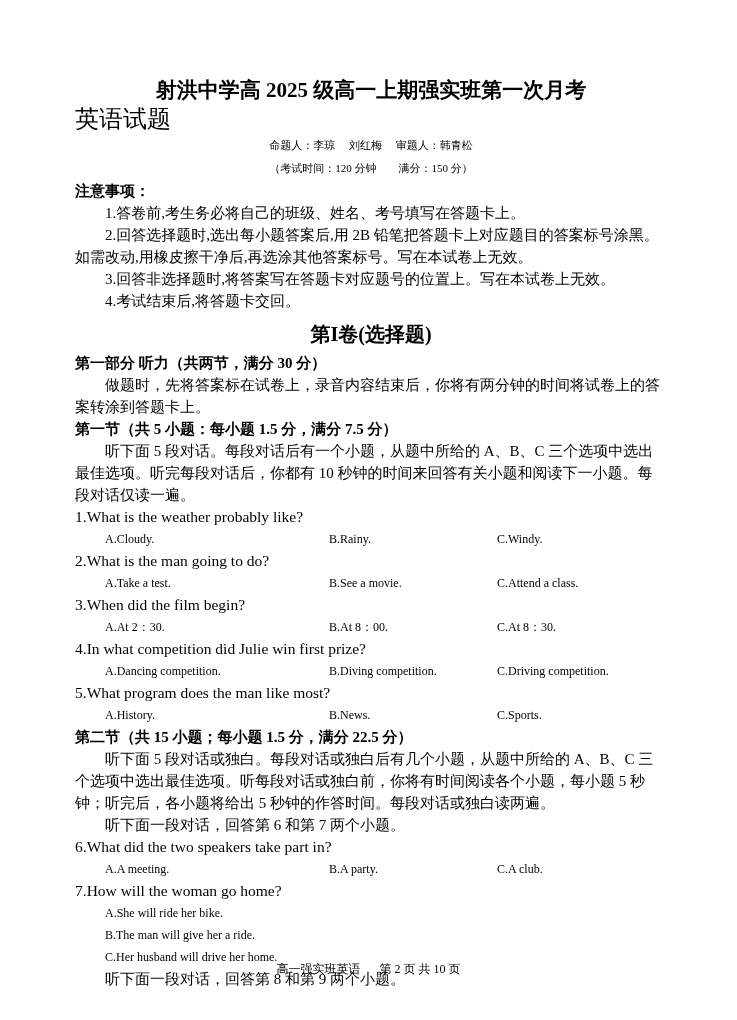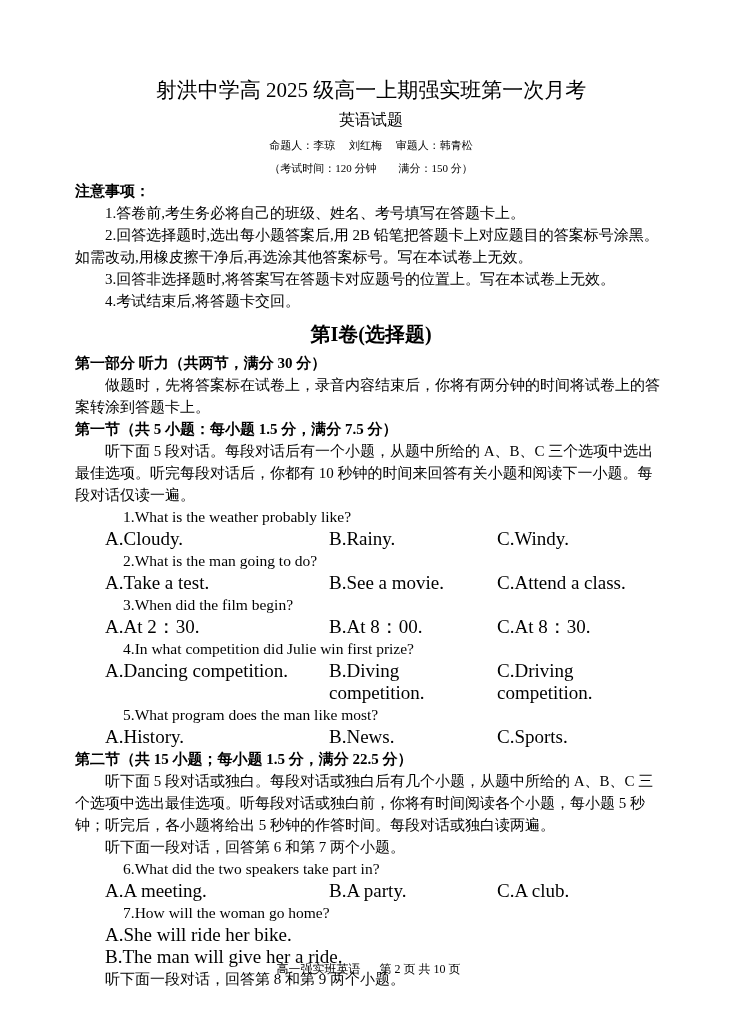"射洪中学高 2025 级高一上期强实班第一次月考" .title { font-weight: normal -> bold }
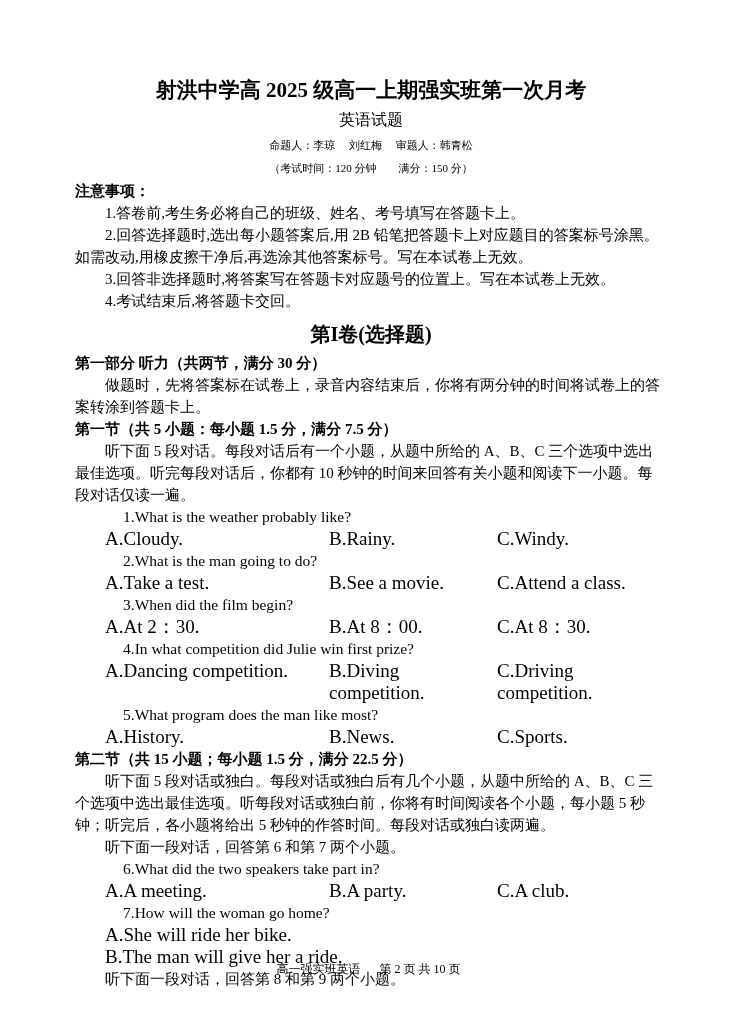"英语试题" .subtitle { font-size: 16px -> 24px; text-align: center -> left }
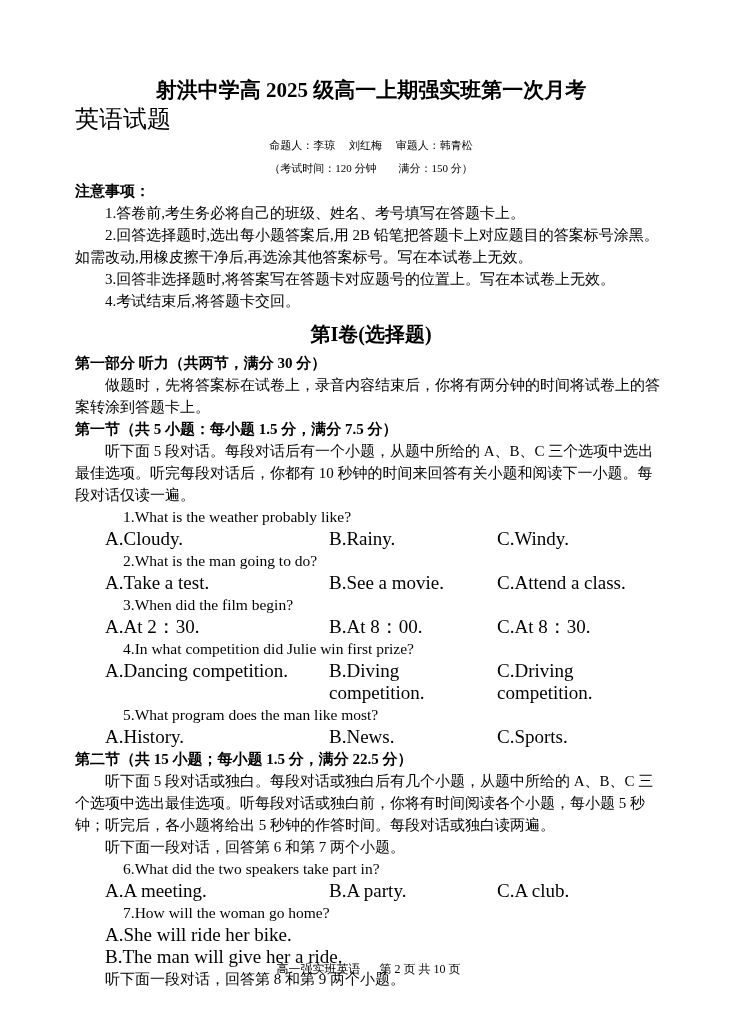"1.What is the weather probably" .question .q-text { margin-left: 48px -> none }
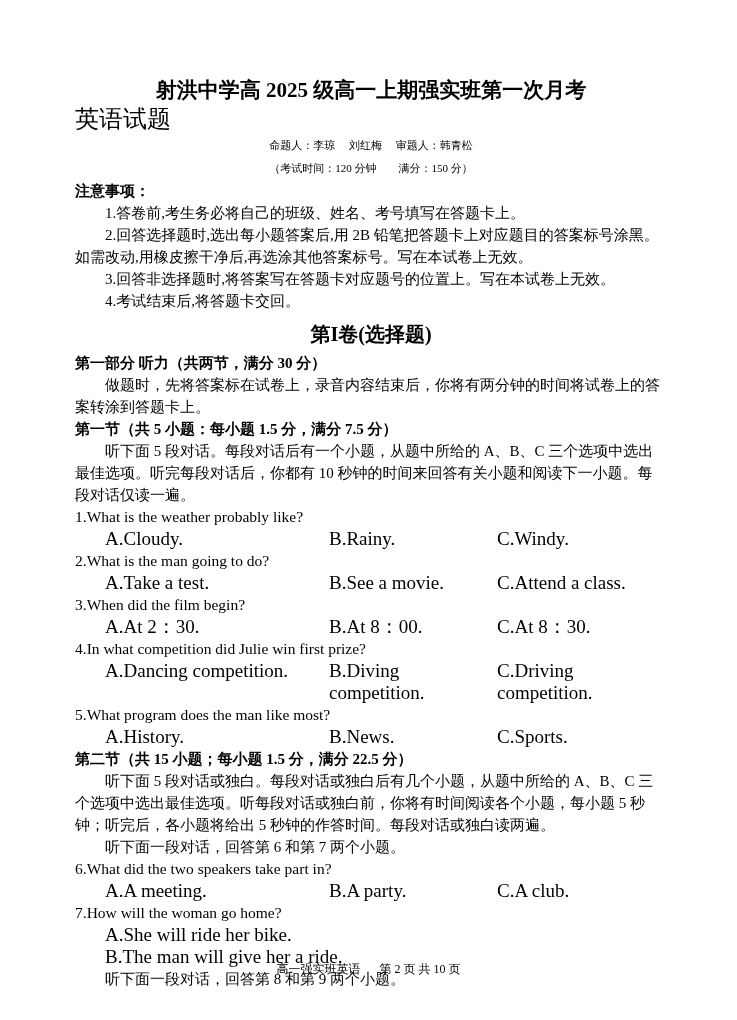"A.Cloudy." .q-options { font-size: 19px -> 12px }
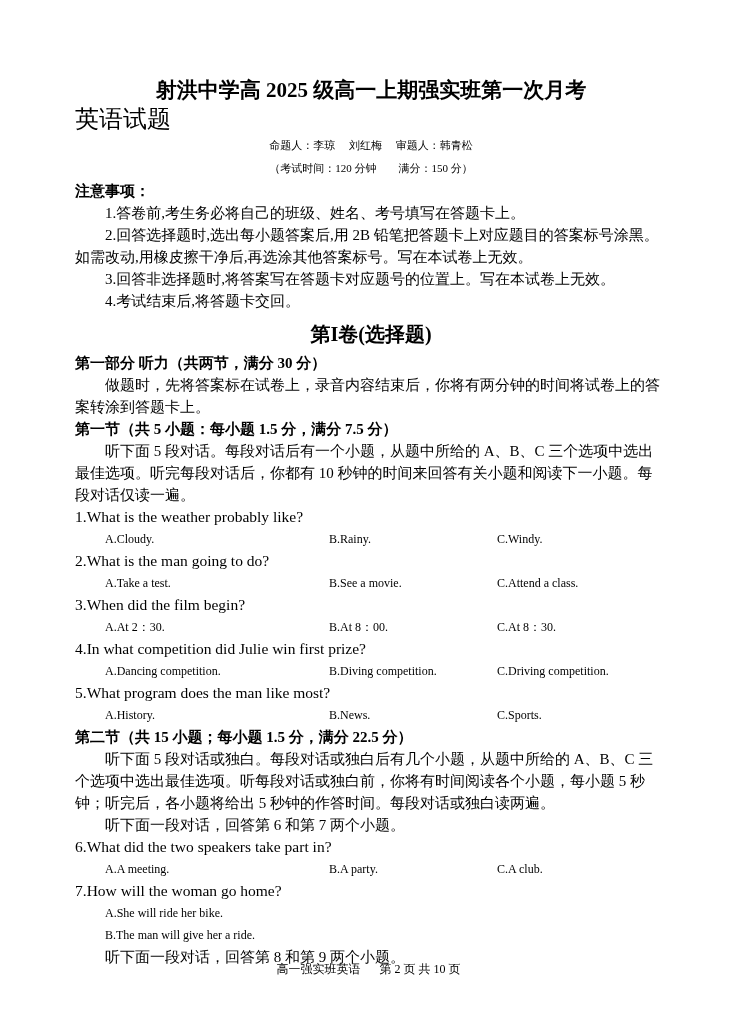"C.Her husband will drive her" span.opt { html: none -> <span>C.Her husband will drive her home.</span> }
